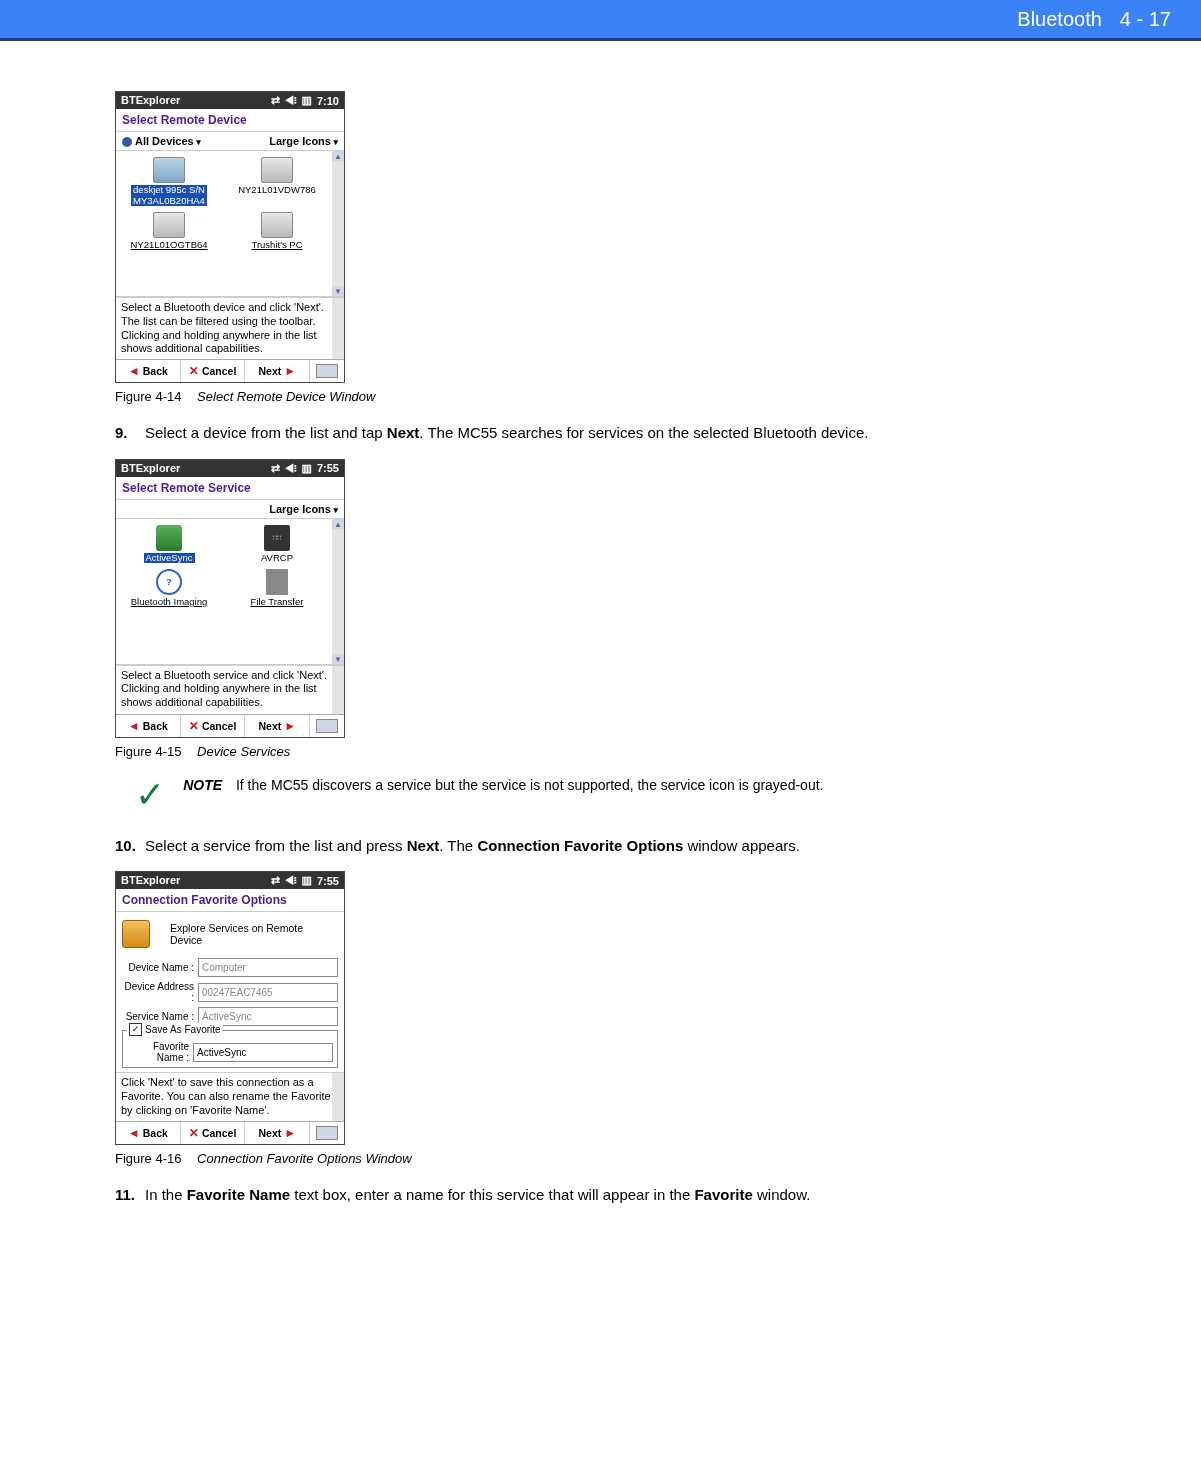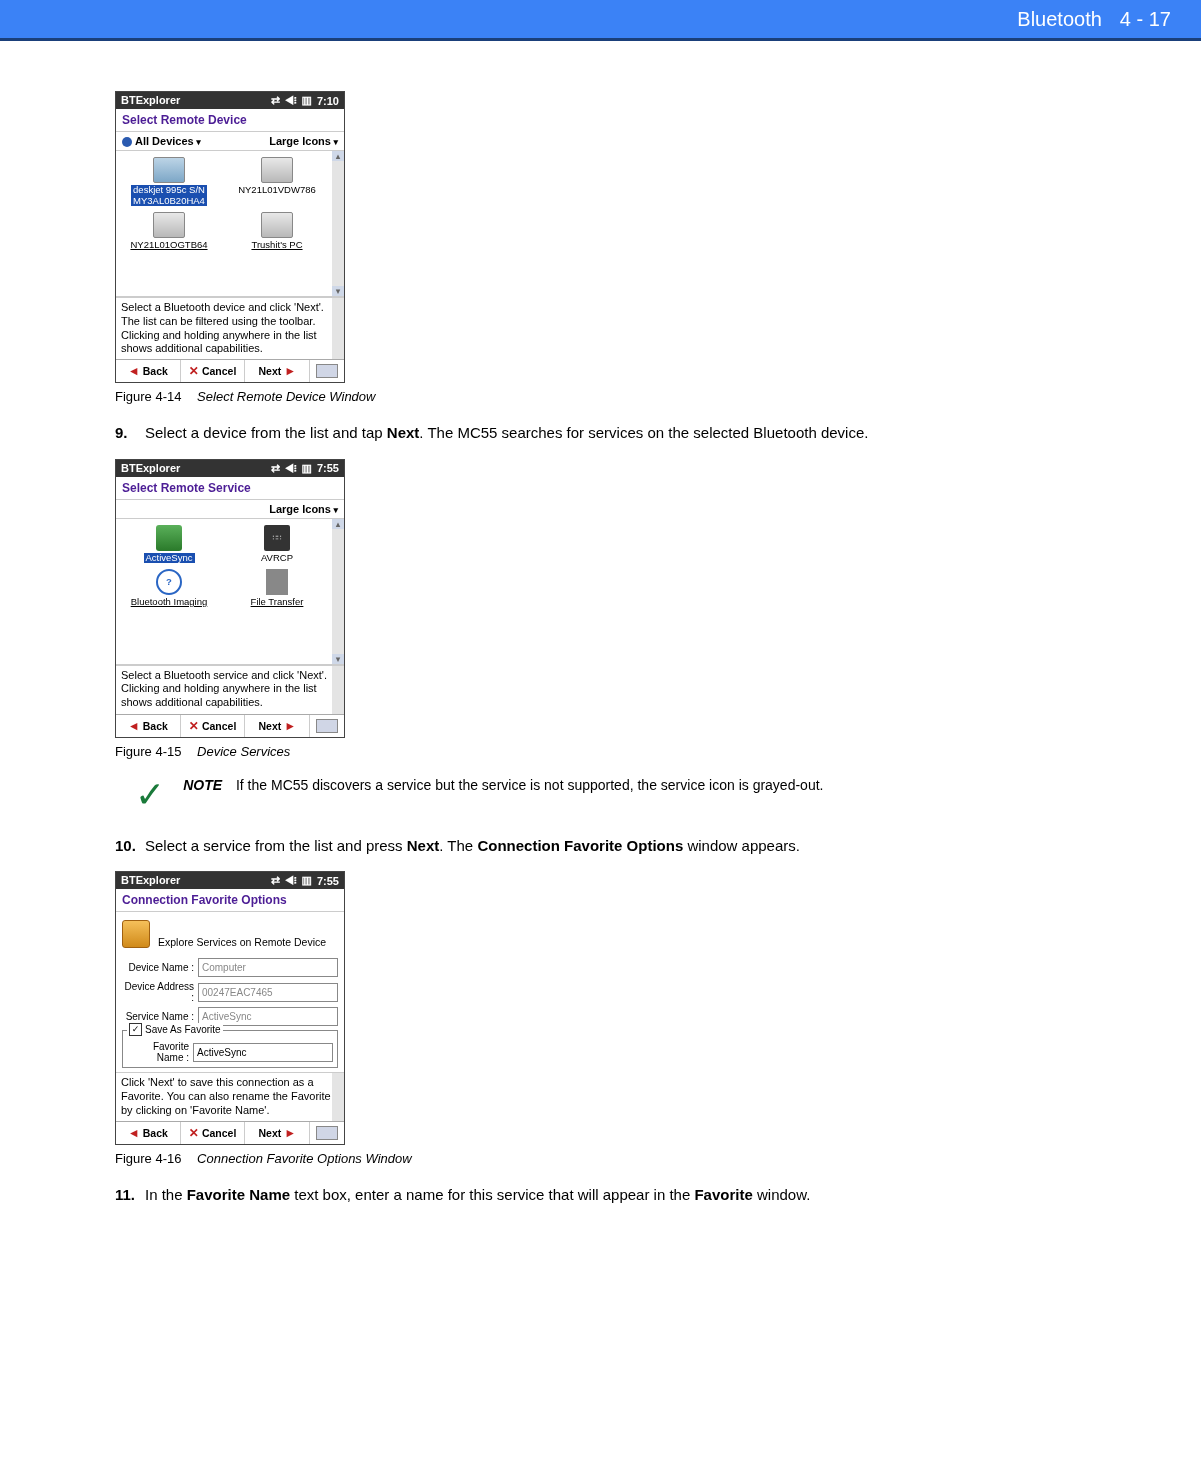"Explore Services on Remote Device" .explore-row { align-items: flex-end -> center; gap: 8px -> 20px }
